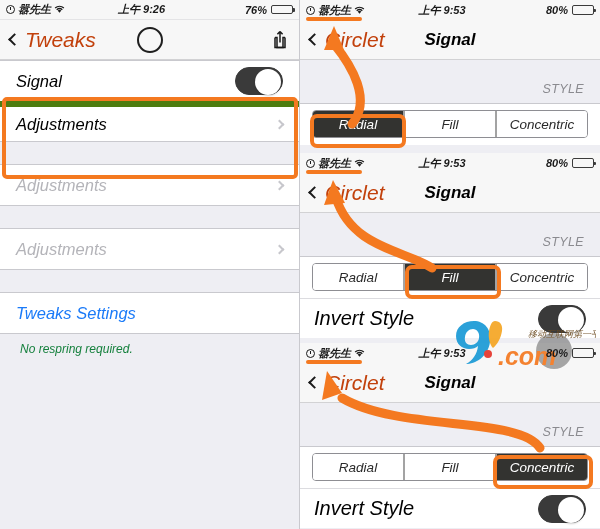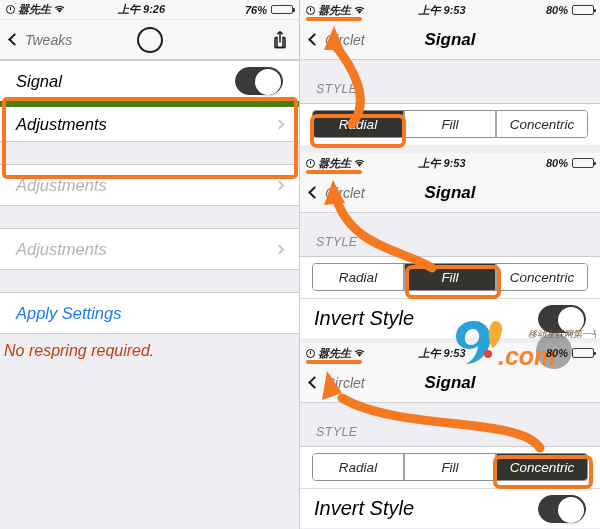"Tweaks" .nav-back-label { color: #737373 -> #c2410c; font-size: 14px -> 21px }
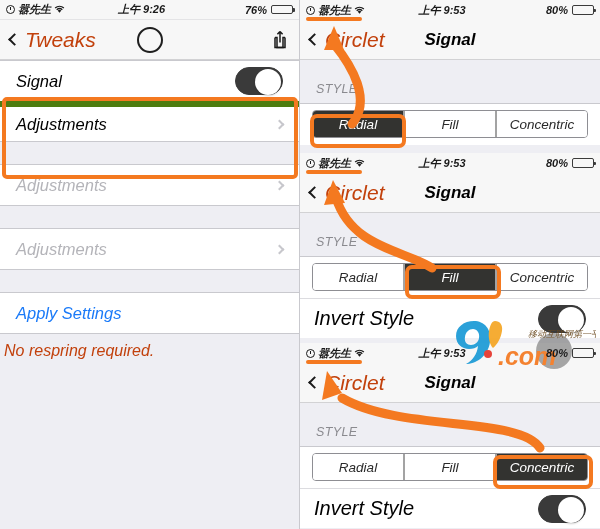"STYLE" .style-header { text-align: none -> right }
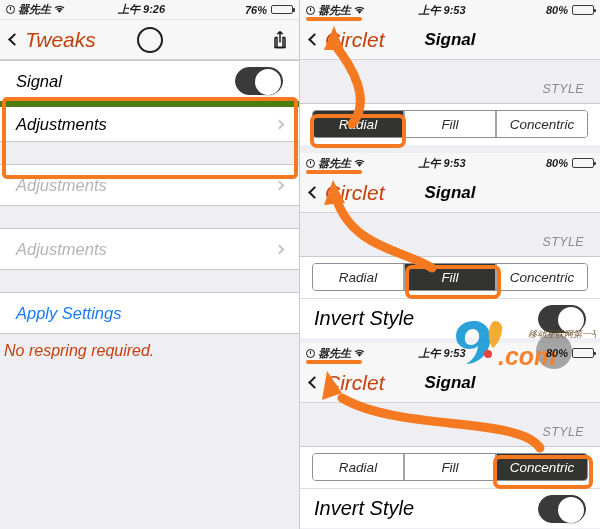"Apply Settings" span { text: Apply -> Tweaks }
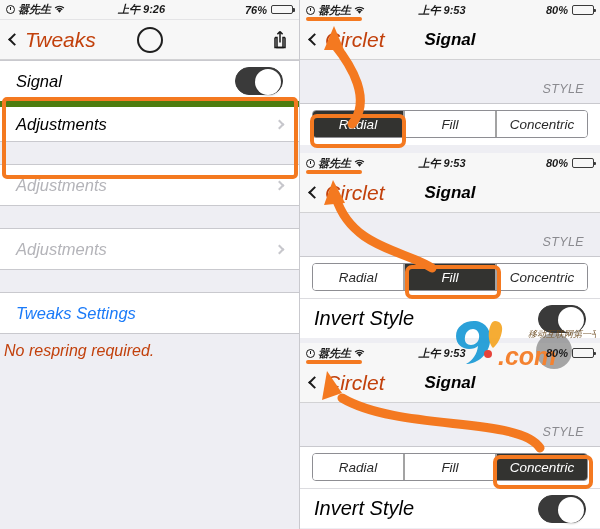"No respring required." .footnote { color: #c2410c -> #15803d; font-size: 16px -> 12px; padding: 8px 4px -> 8px 20px }
